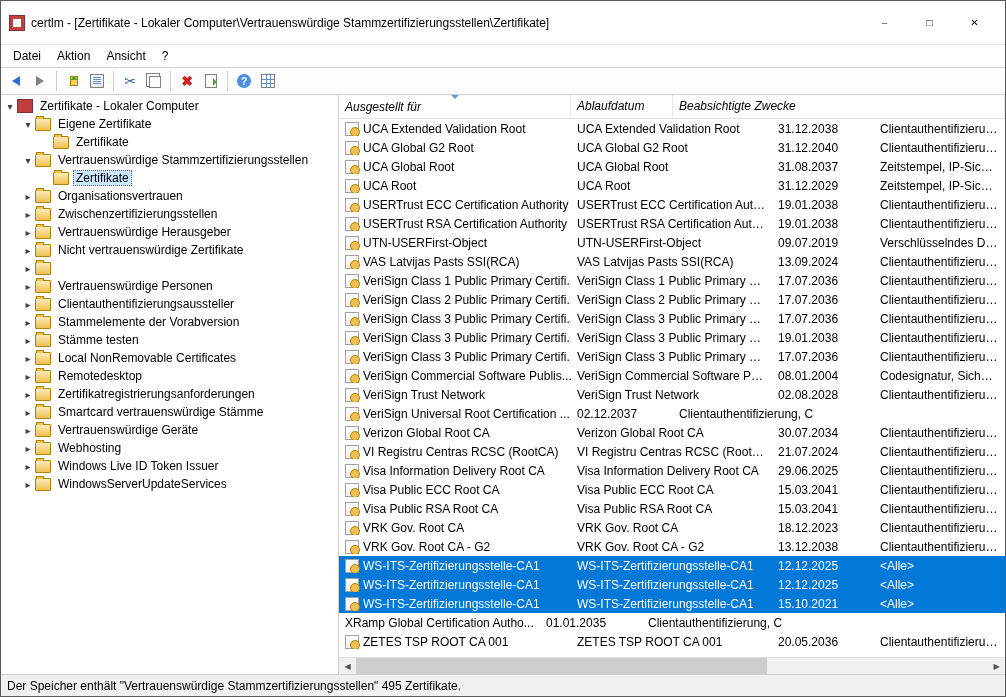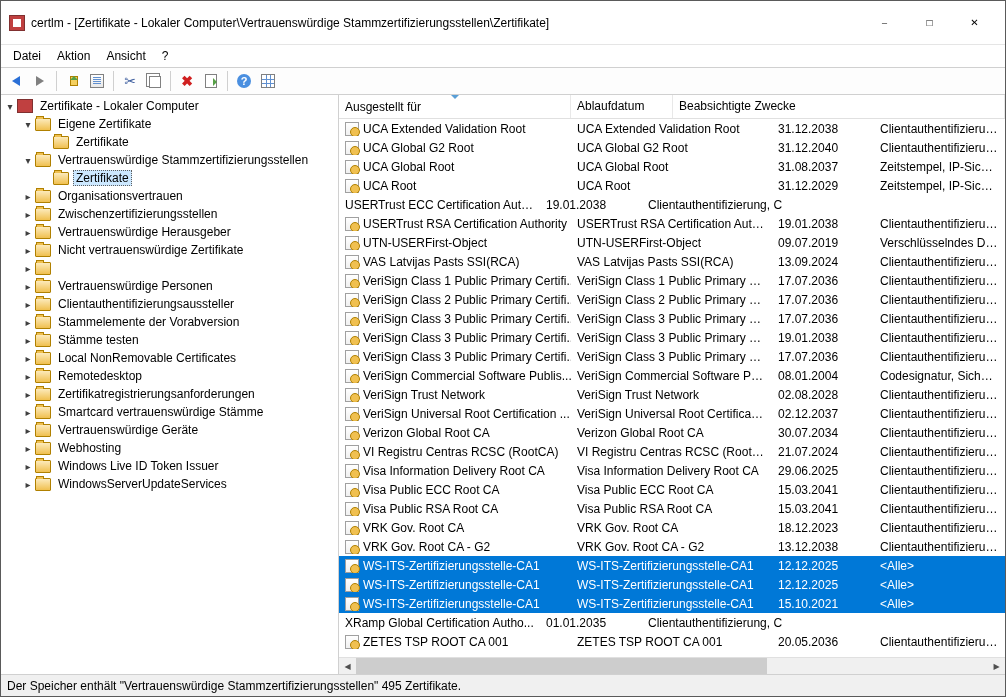"Ausgestellt für" .list-header-cell { font-style: none -> italic }
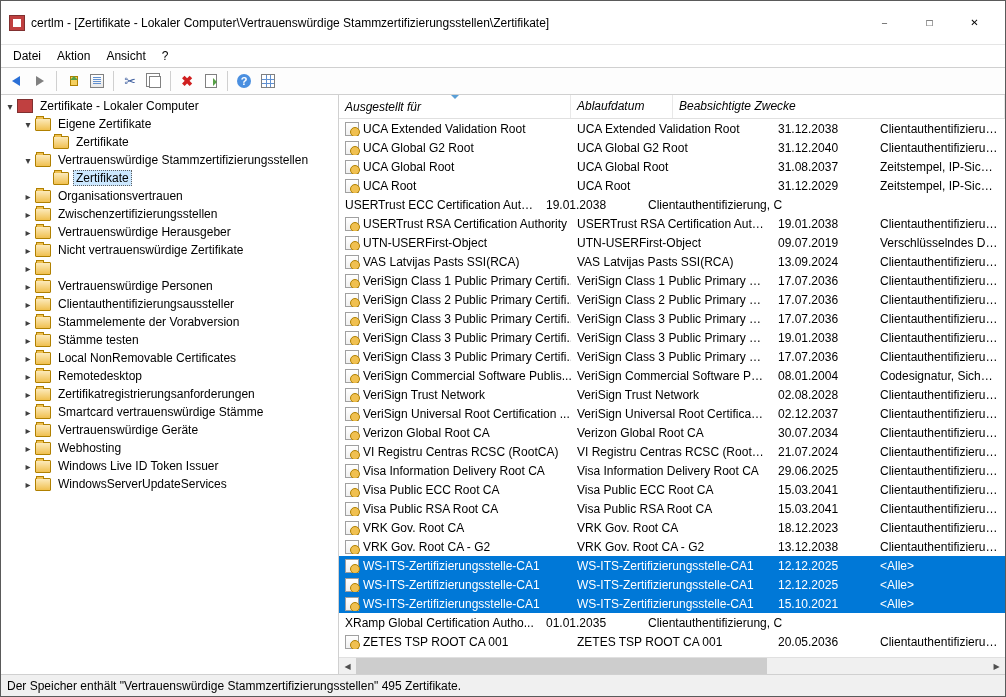"USERTrust ECC Certification Authority" div.list-cell { html: none -> <div> <span></span> <span>USERTrust ECC Certification Authority</span> </div> }
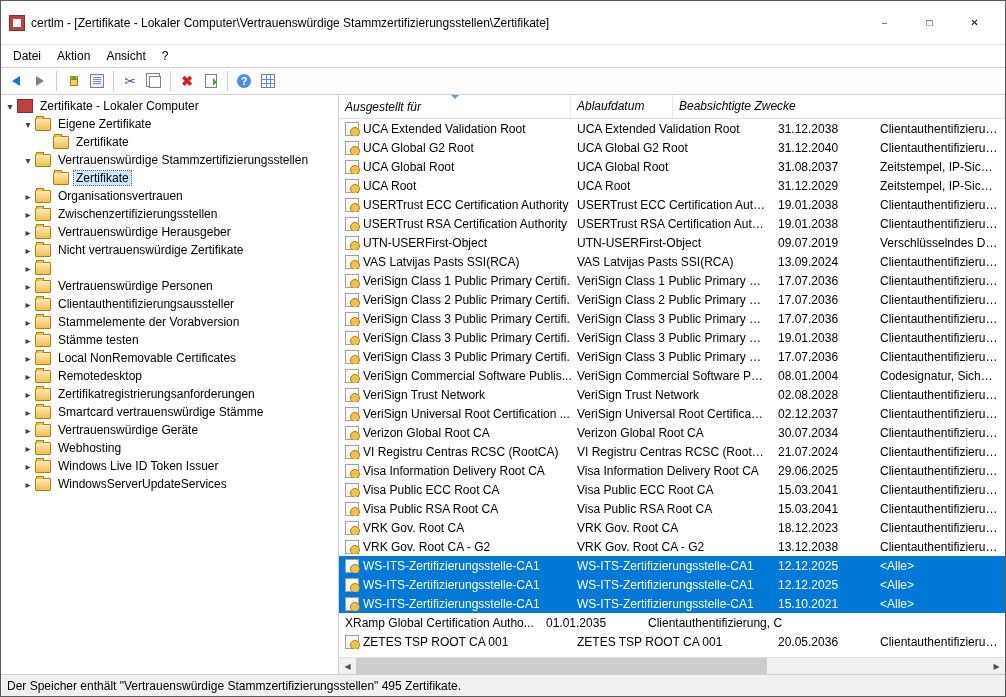"VeriSign Universal Root Certificati..." div.list-cell { html: <div>VeriSign Universal Root Certificati...</div> -> none }
